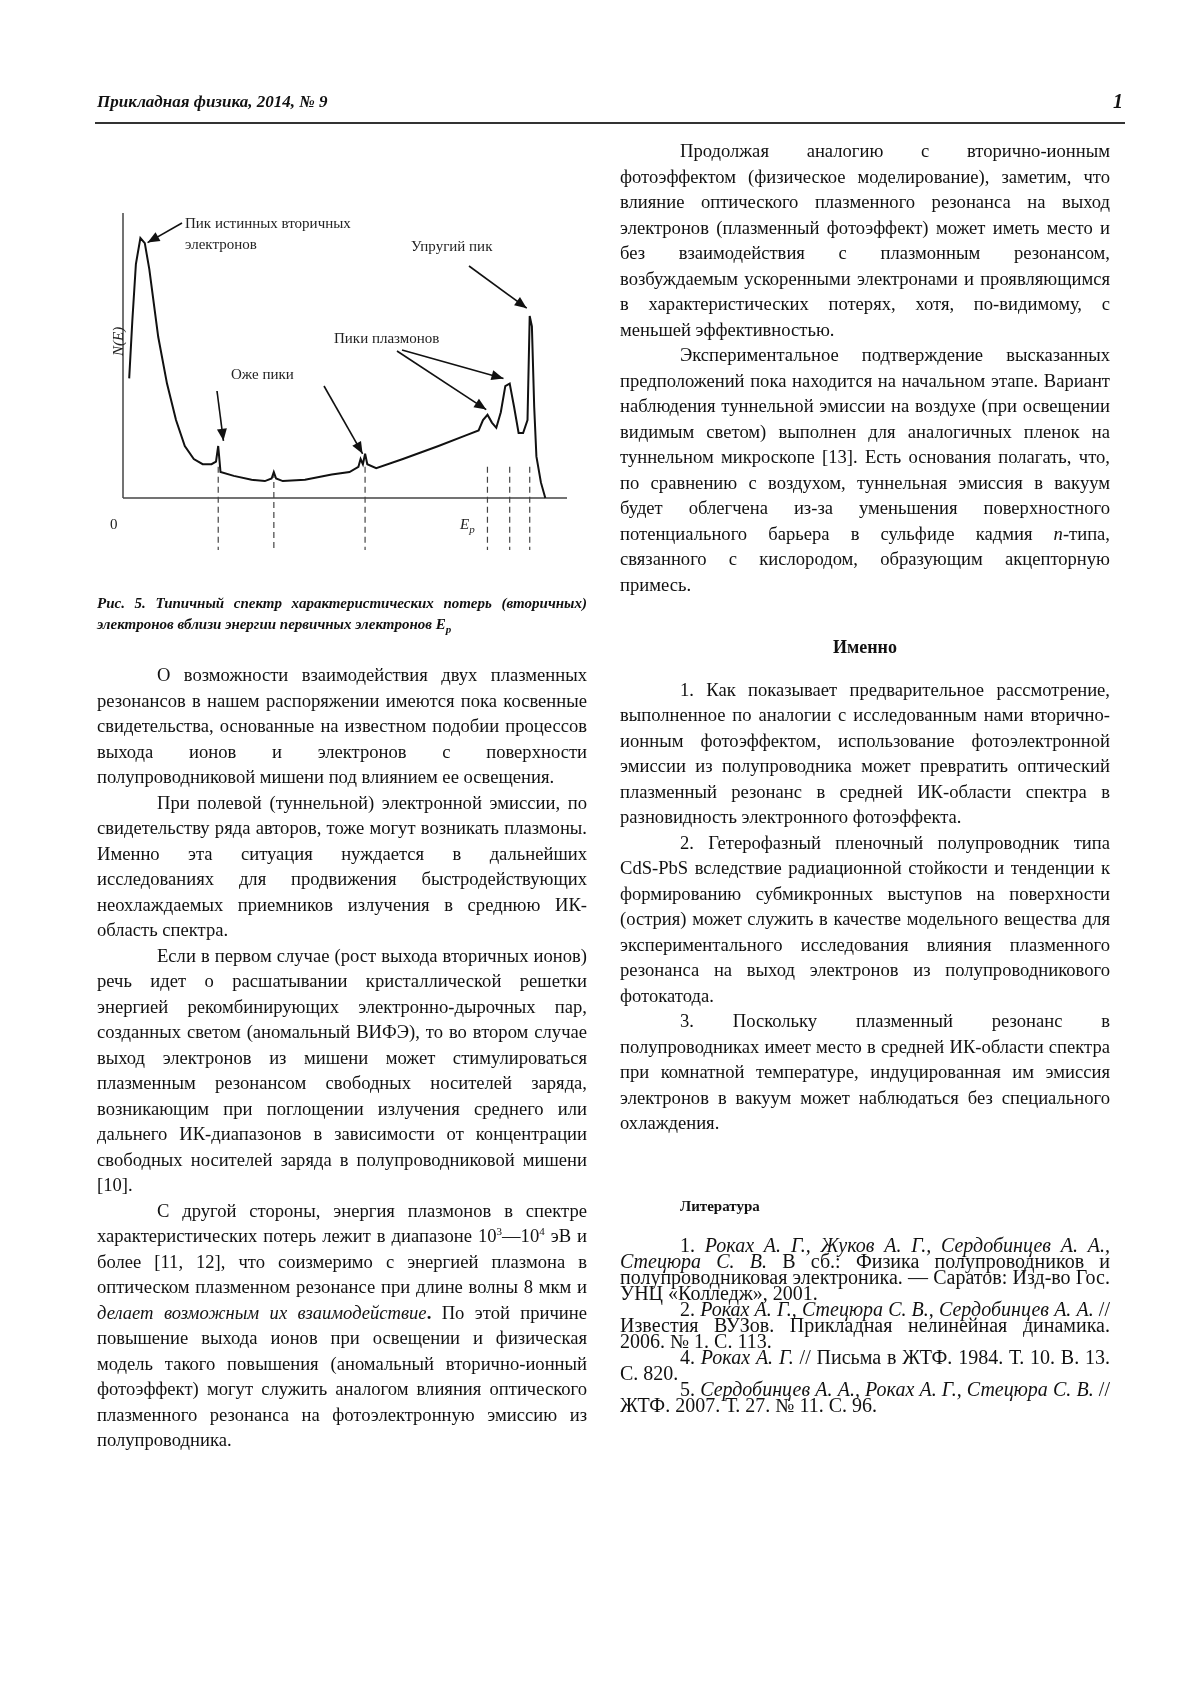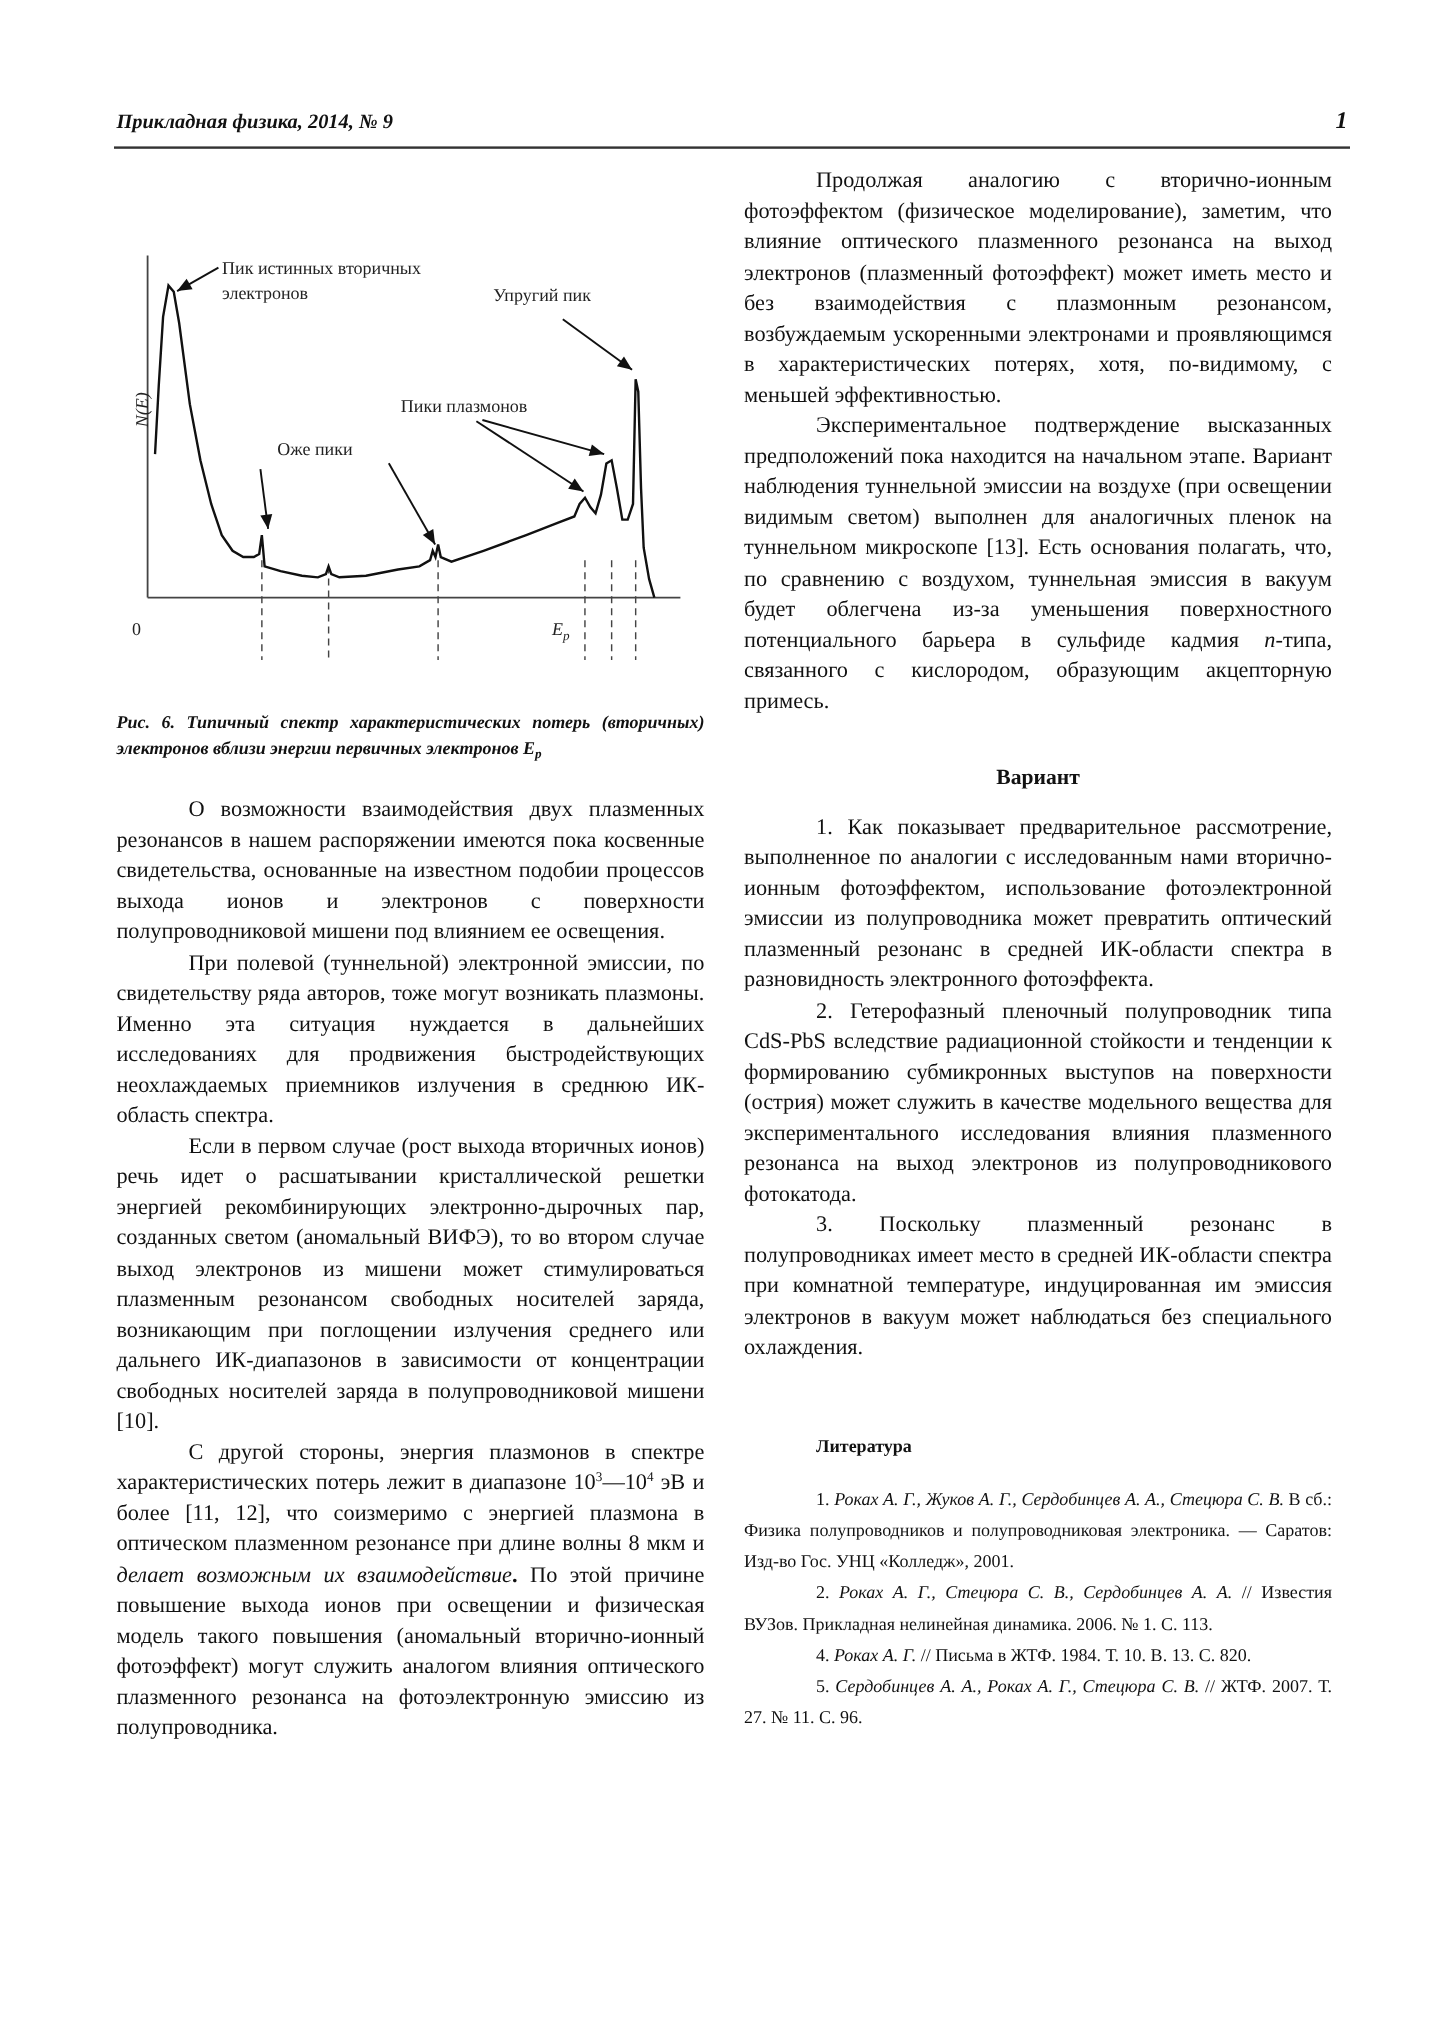"Рис. 6." span { text: 6 -> 5 }
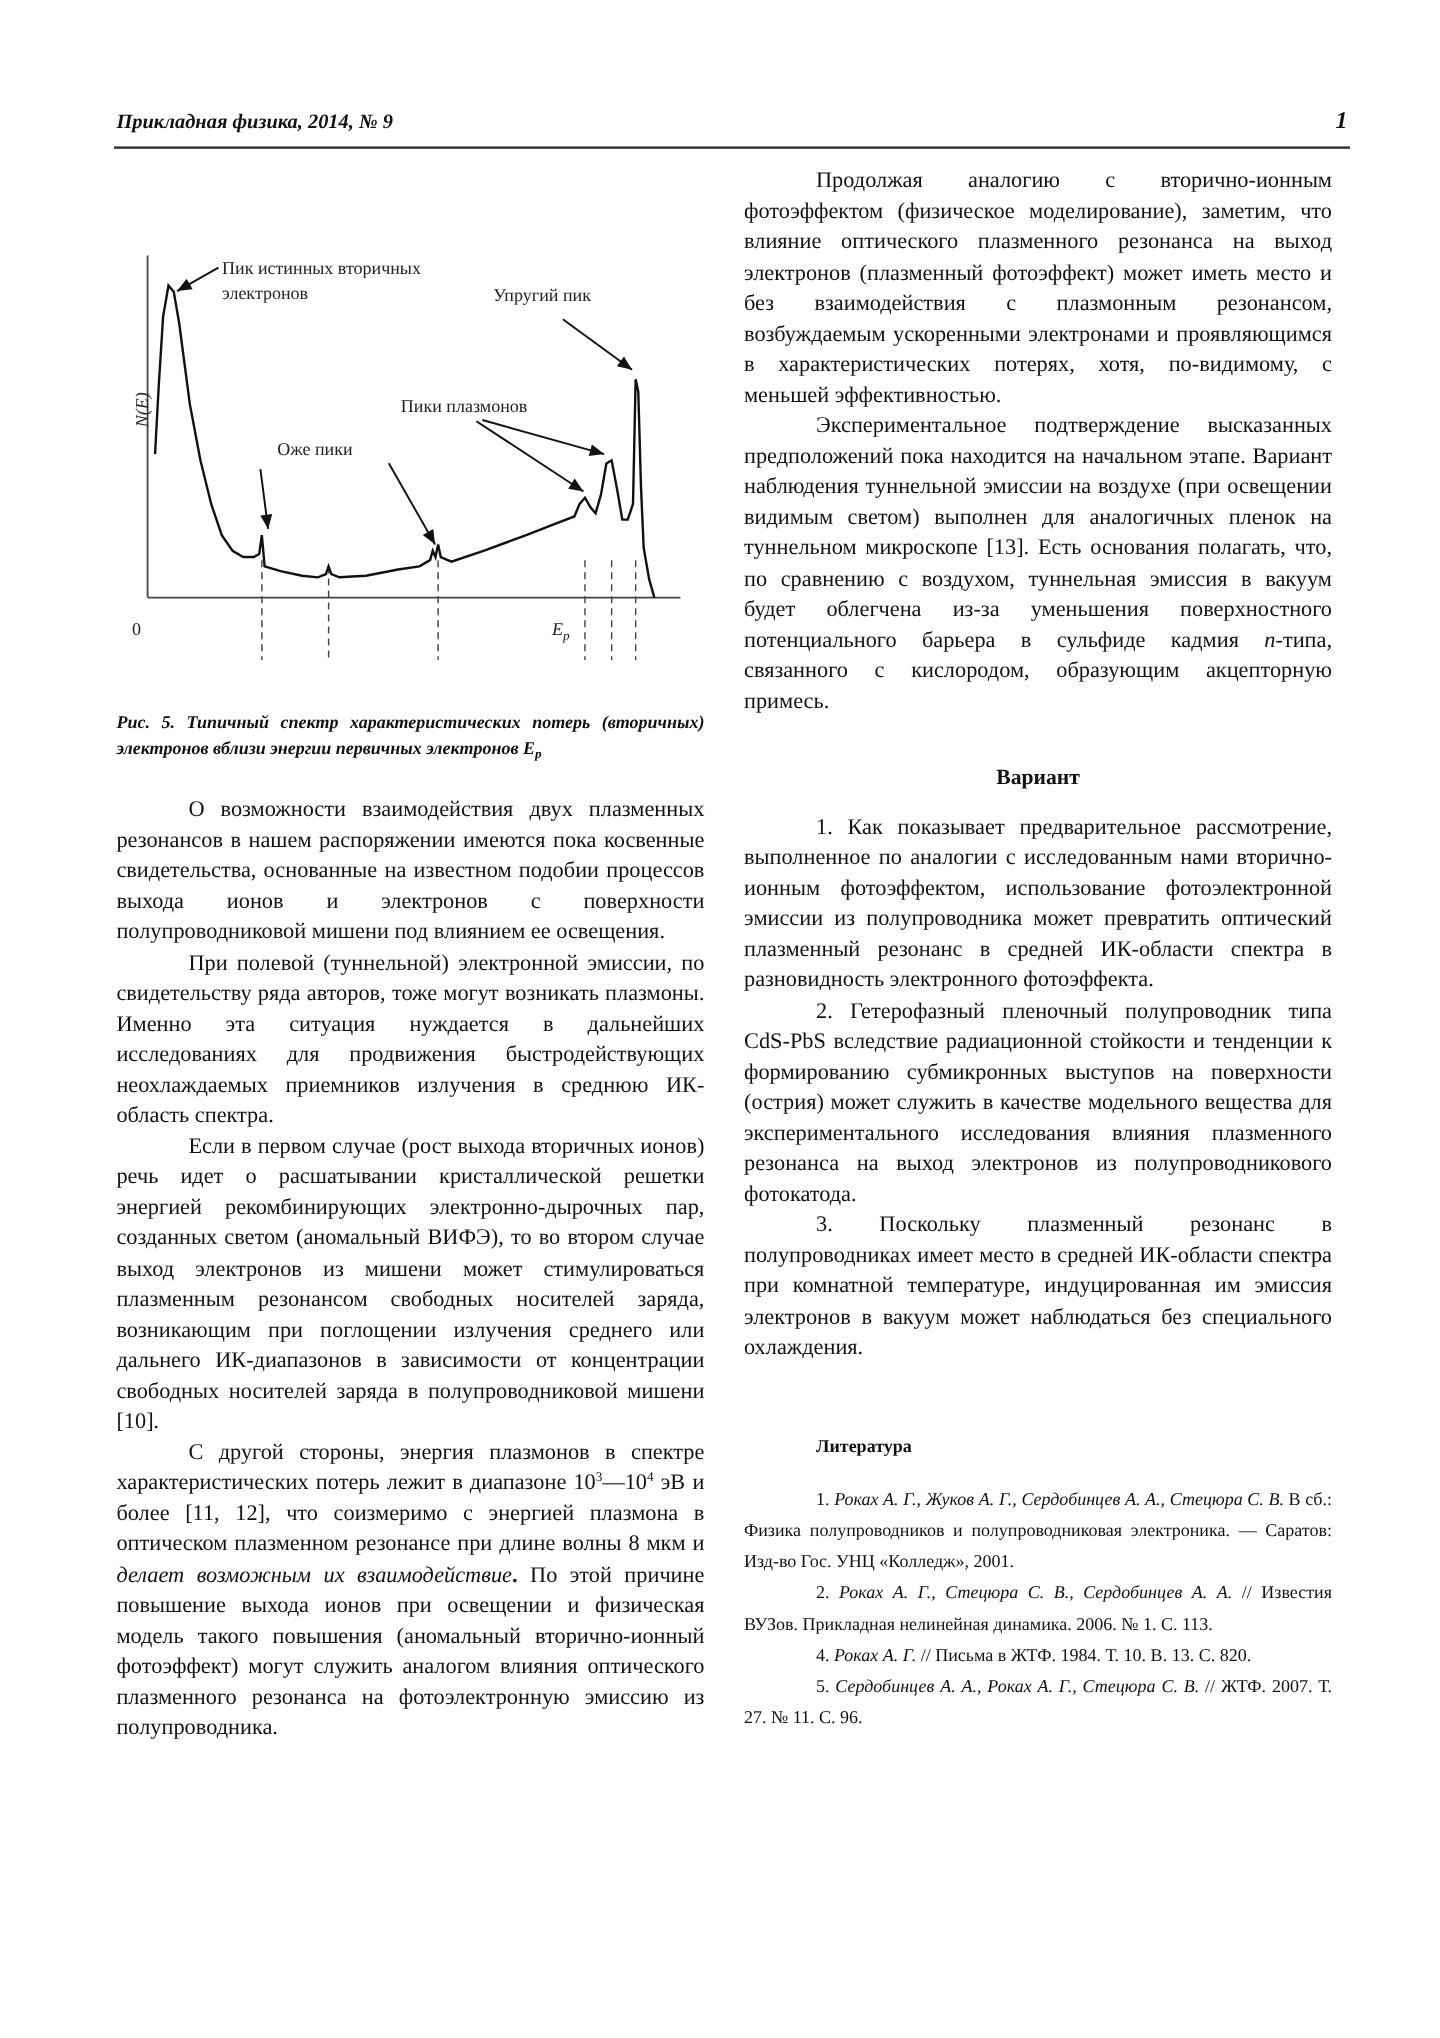"Вариант" div.section-title { text: Вариант -> Именно }
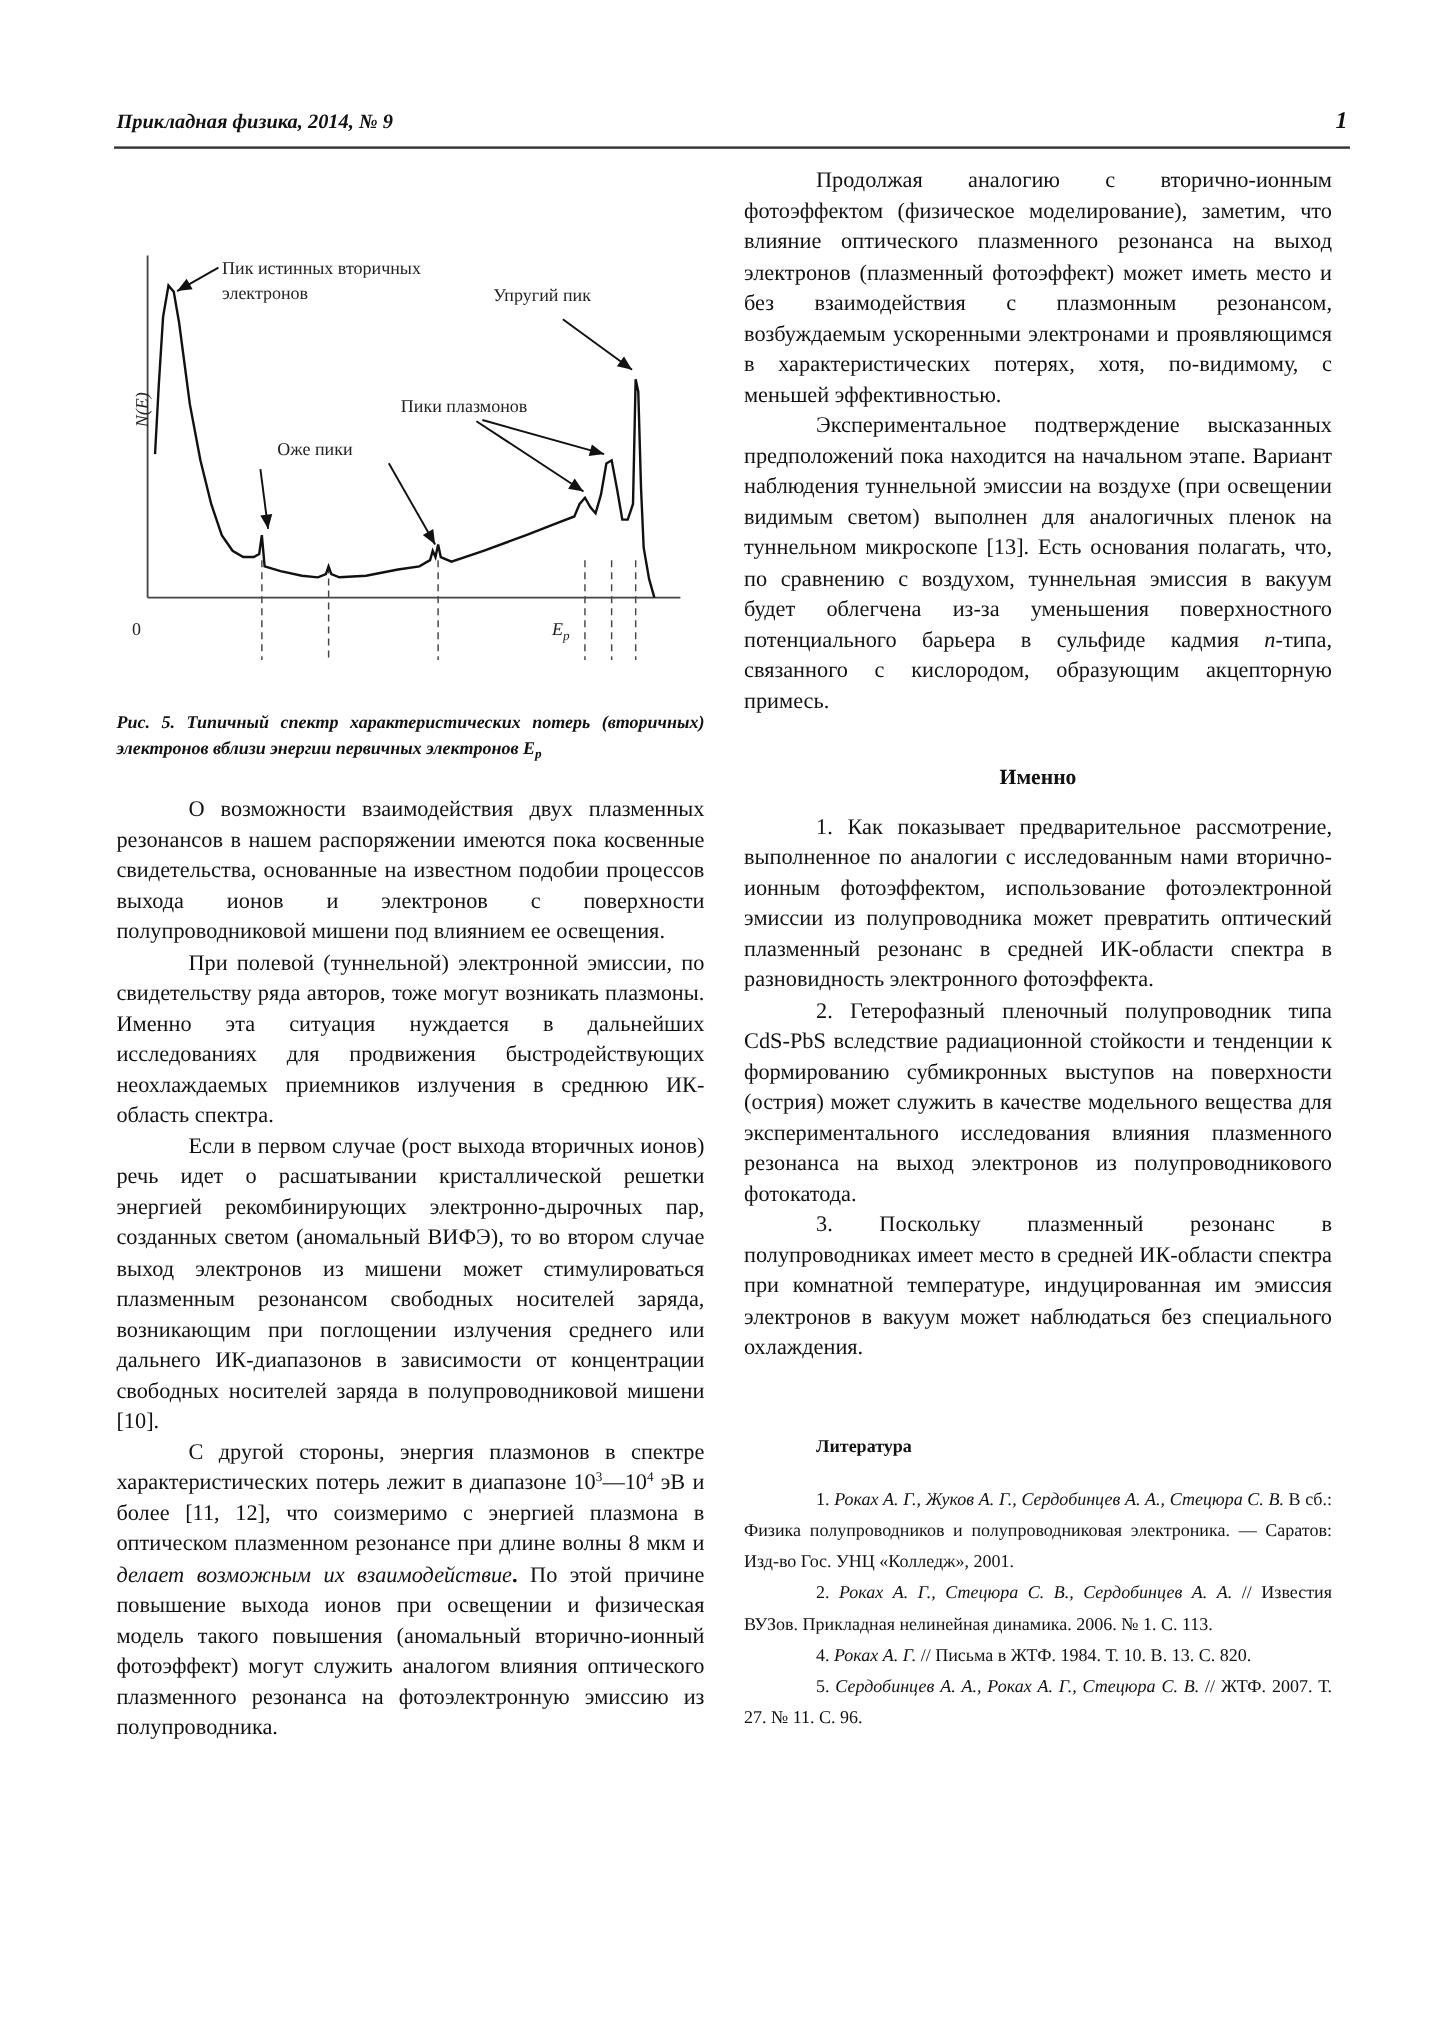"1. Роках А. Г., Жуков" .refs p { font-size: 15px -> 20px; line-height: 26px -> 16px }
